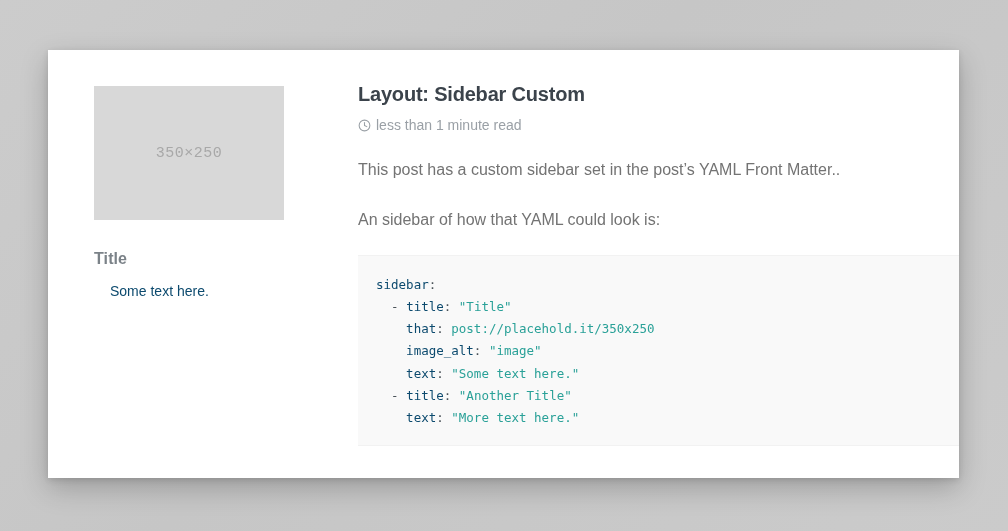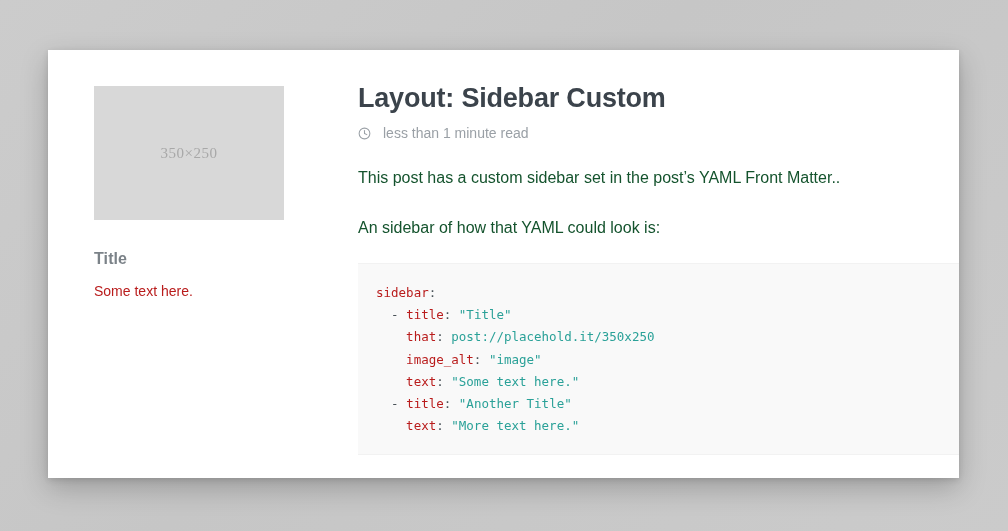"Layout: Sidebar Custom" .post-title { font-size: 27px -> 20px }
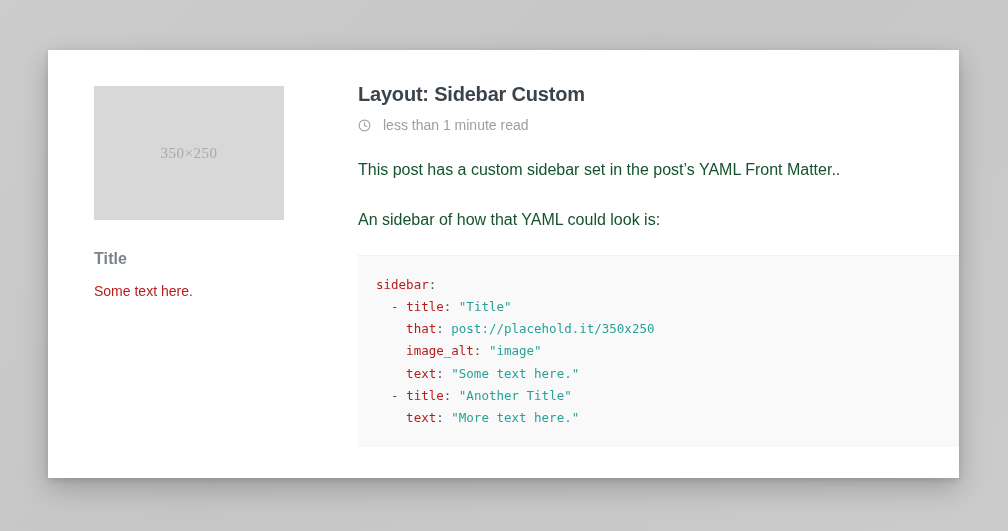"less than 1 minute read" .post-meta { gap: 12px -> 5px }
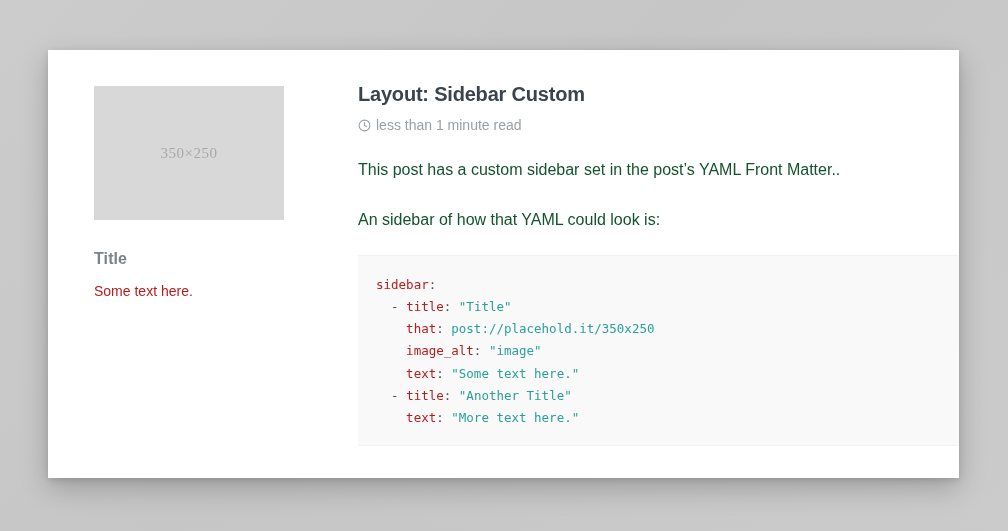"350×250" .sidebar-figure-label { font-family: Liberation Serif, serif -> Liberation Mono, monospace }
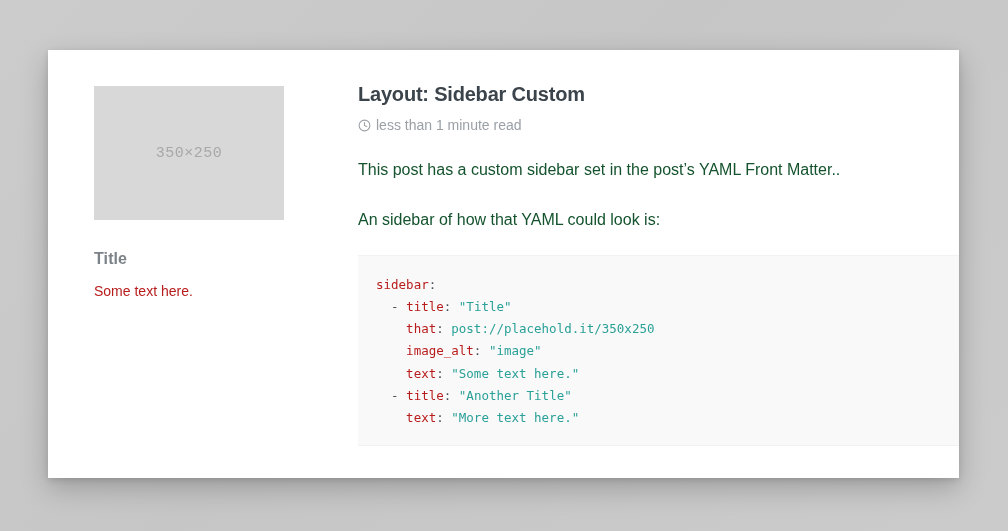"This post has a custom" .post-para { color: #14532d -> #737373 }
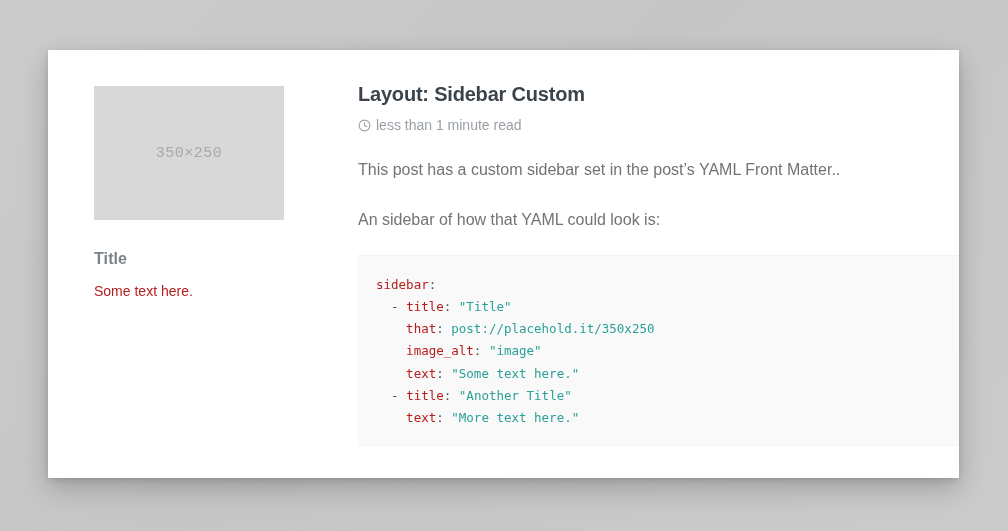"Some text here." .sidebar-text { color: #b91c1c -> #0c4a6e; margin: 13px 0 0 0 -> 13px 0 0 16px }
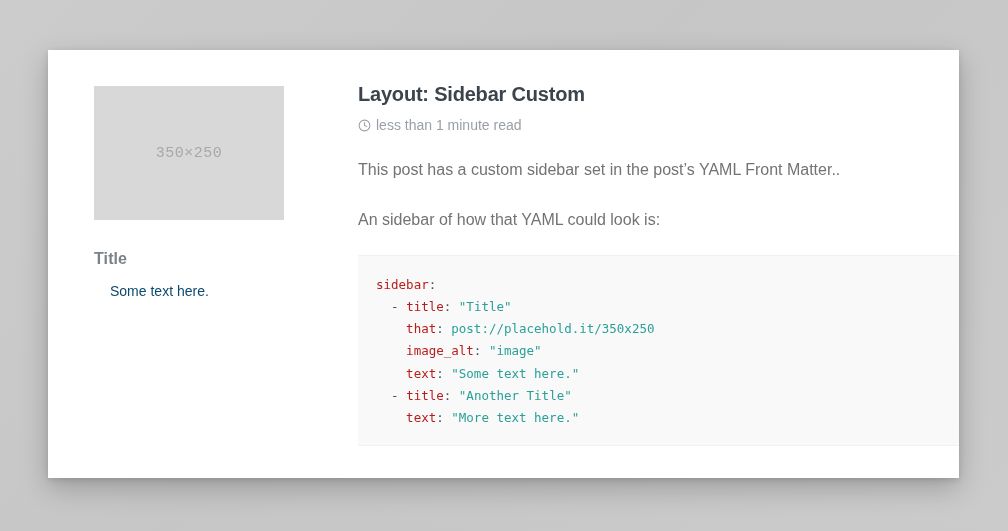"sidebar" .tok-key { color: #b91c1c -> #0c4a6e }
